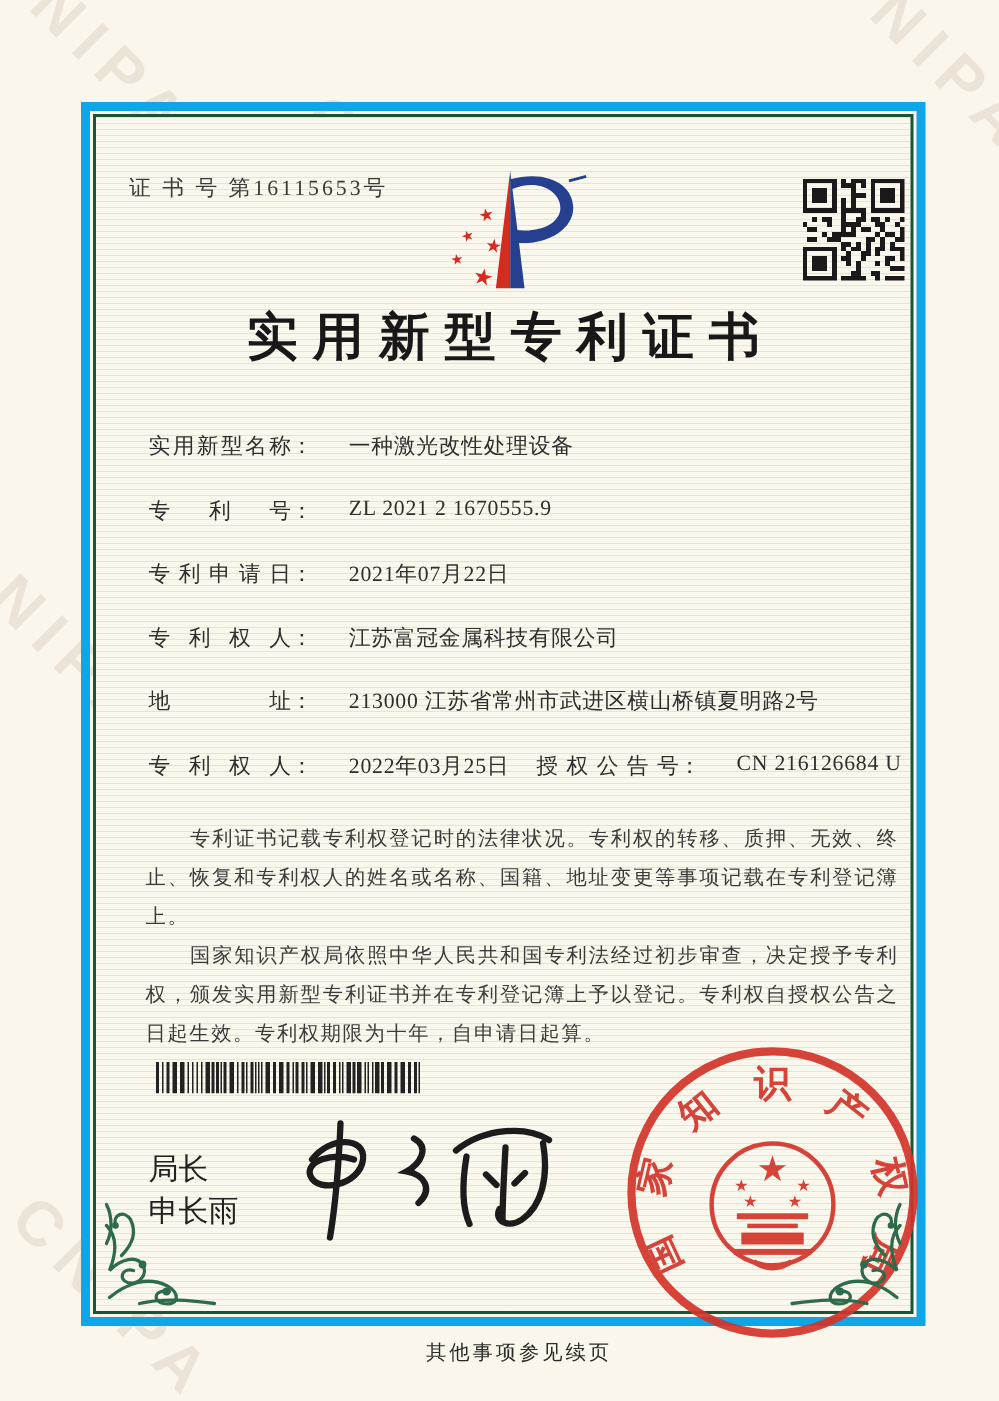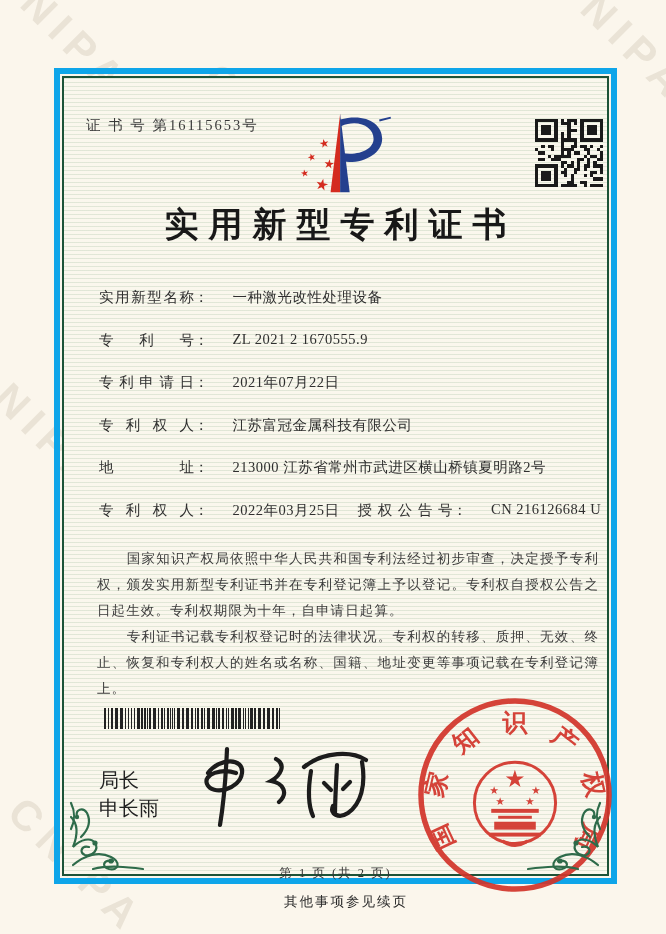"国家知识产权局依照中华人民共和国专利法经过初步审查，决定授予专利权，颁发实用新型" p { order: before "专利证书记载专利权登记时的法律状况。专利权的转移、质押、无效、终止、恢复和专利权" -> after "专利证书记载专利权登记时的法律状况。专利权的转移、质押、无效、终止、恢复和专利权" }
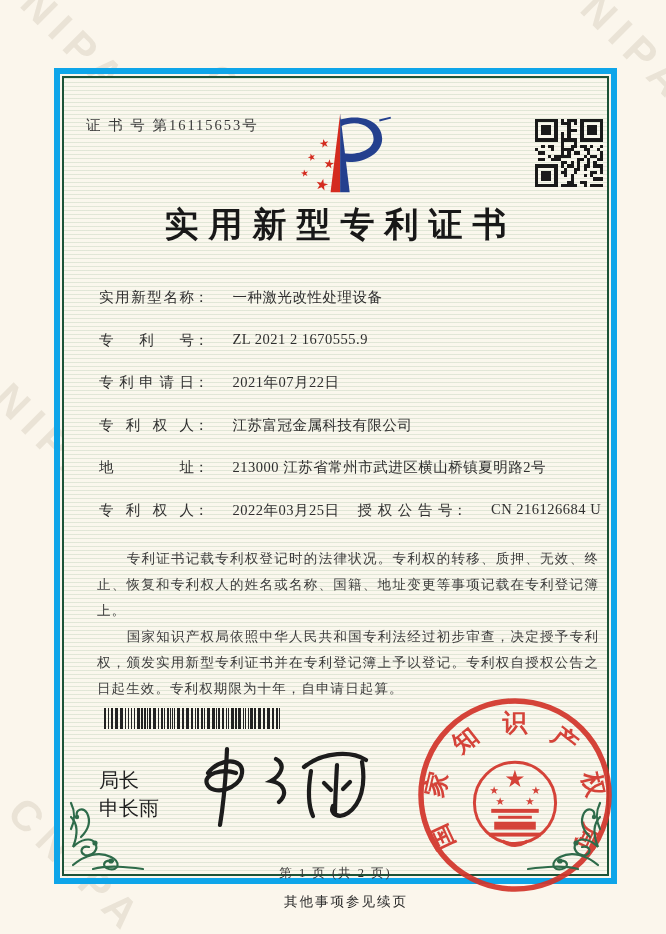"第 1 页 (共 2" div.page-num { html: <div>第 1 页 (共 2 页)</div> -> none }
